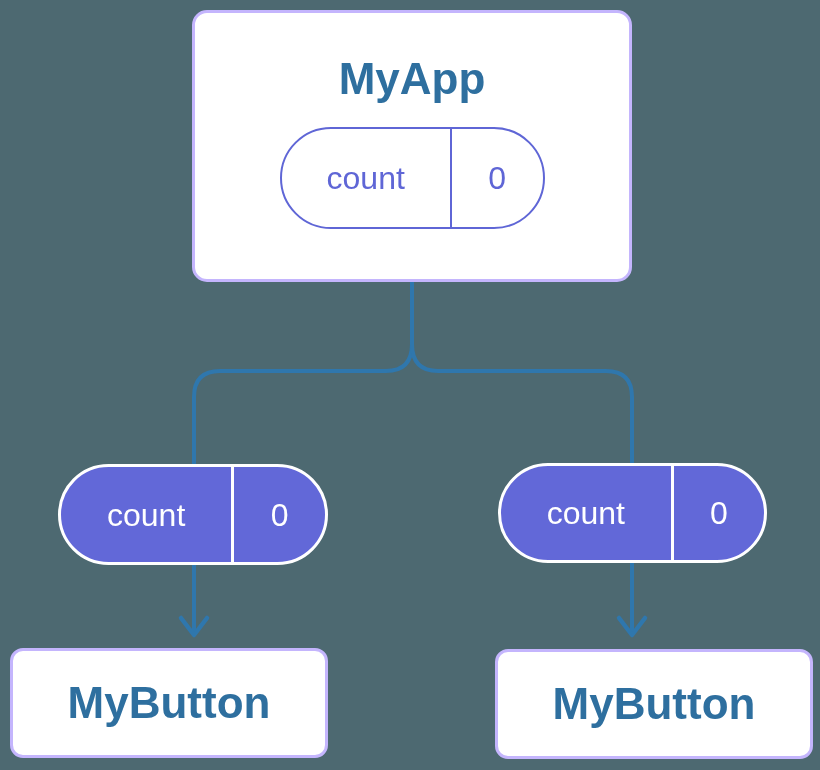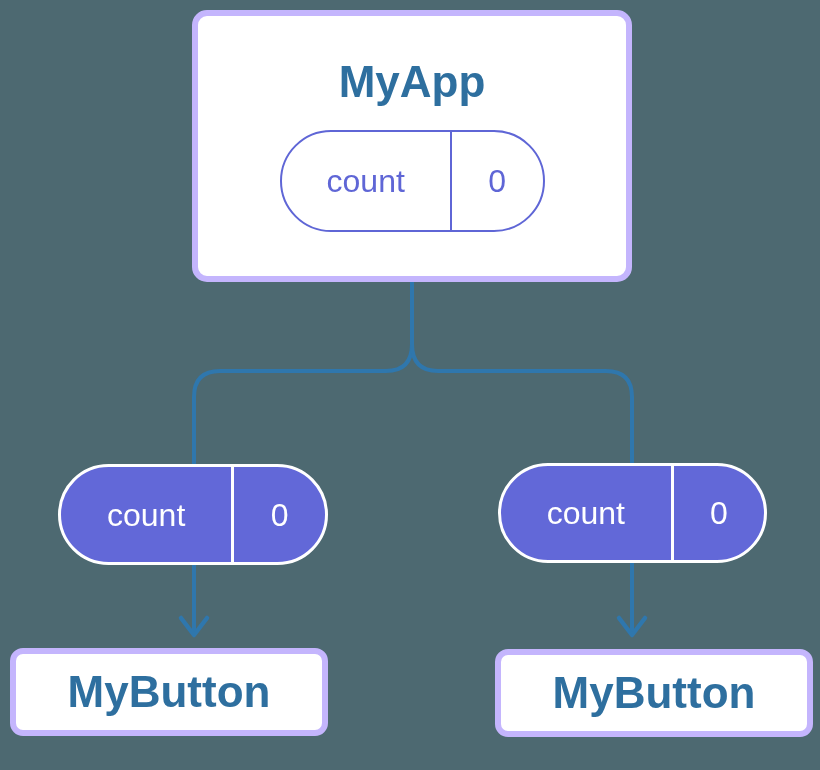"MyApp" .node { border: 6px solid #c4b5fd -> 3px solid #c4b5fd }
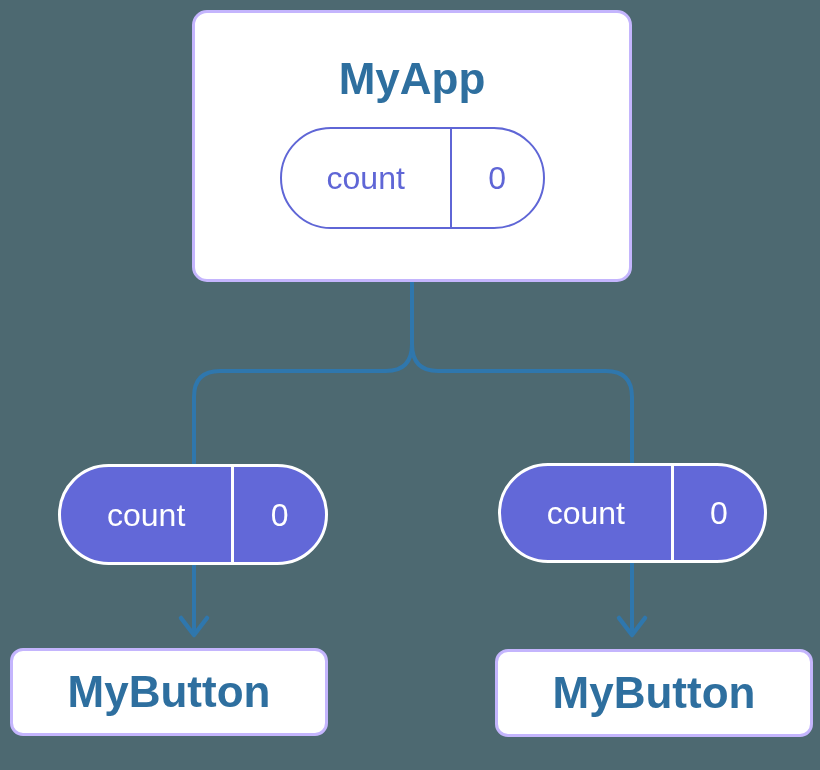"MyButton" .node-button { height: 88px -> 110px }
